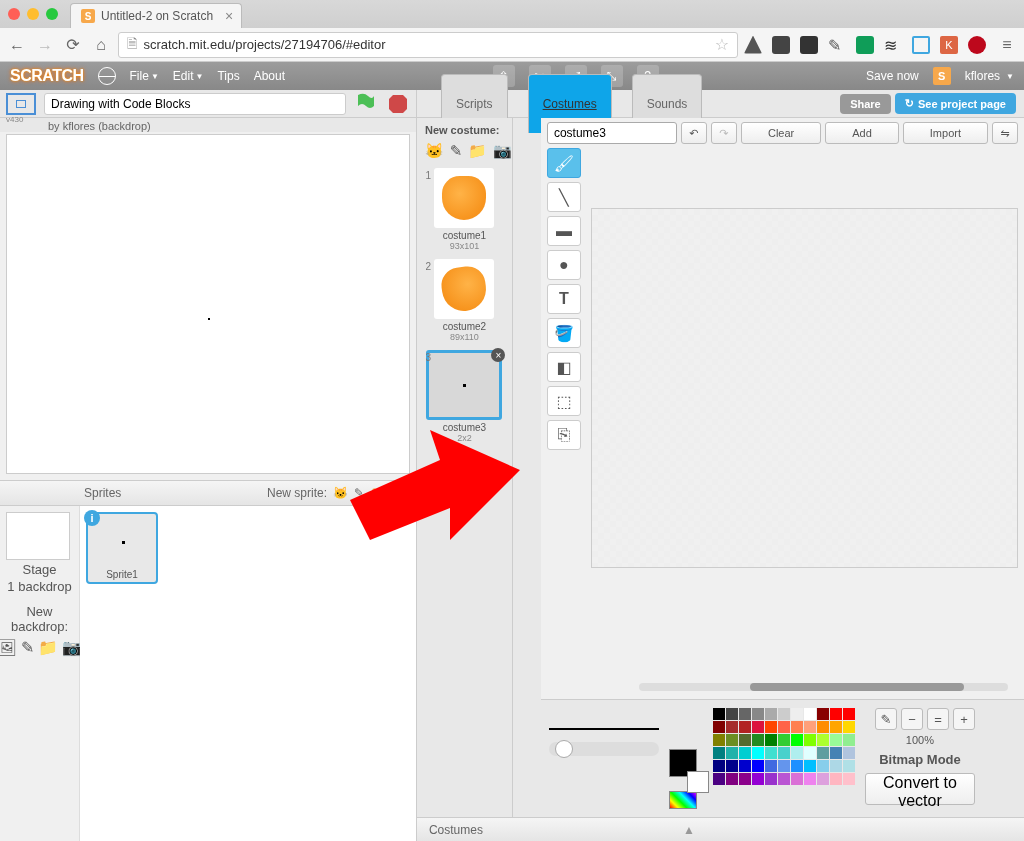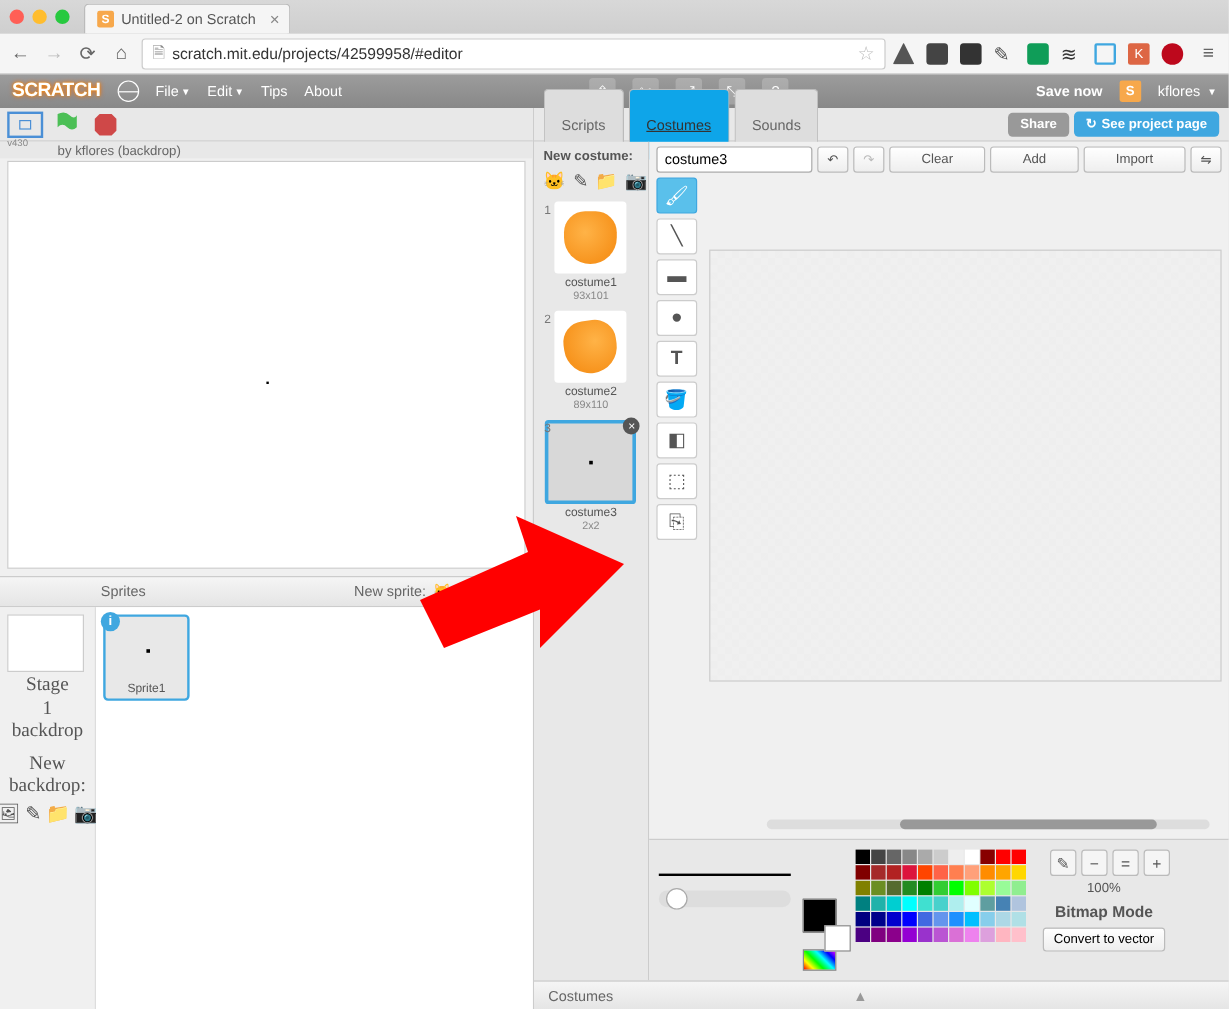"scratch.mit.edu/projects/42599958/#edito" span.url-text { text: scratch.mit.edu/projects/42599958/ -> scratch.mit.edu/projects/27194706/ }
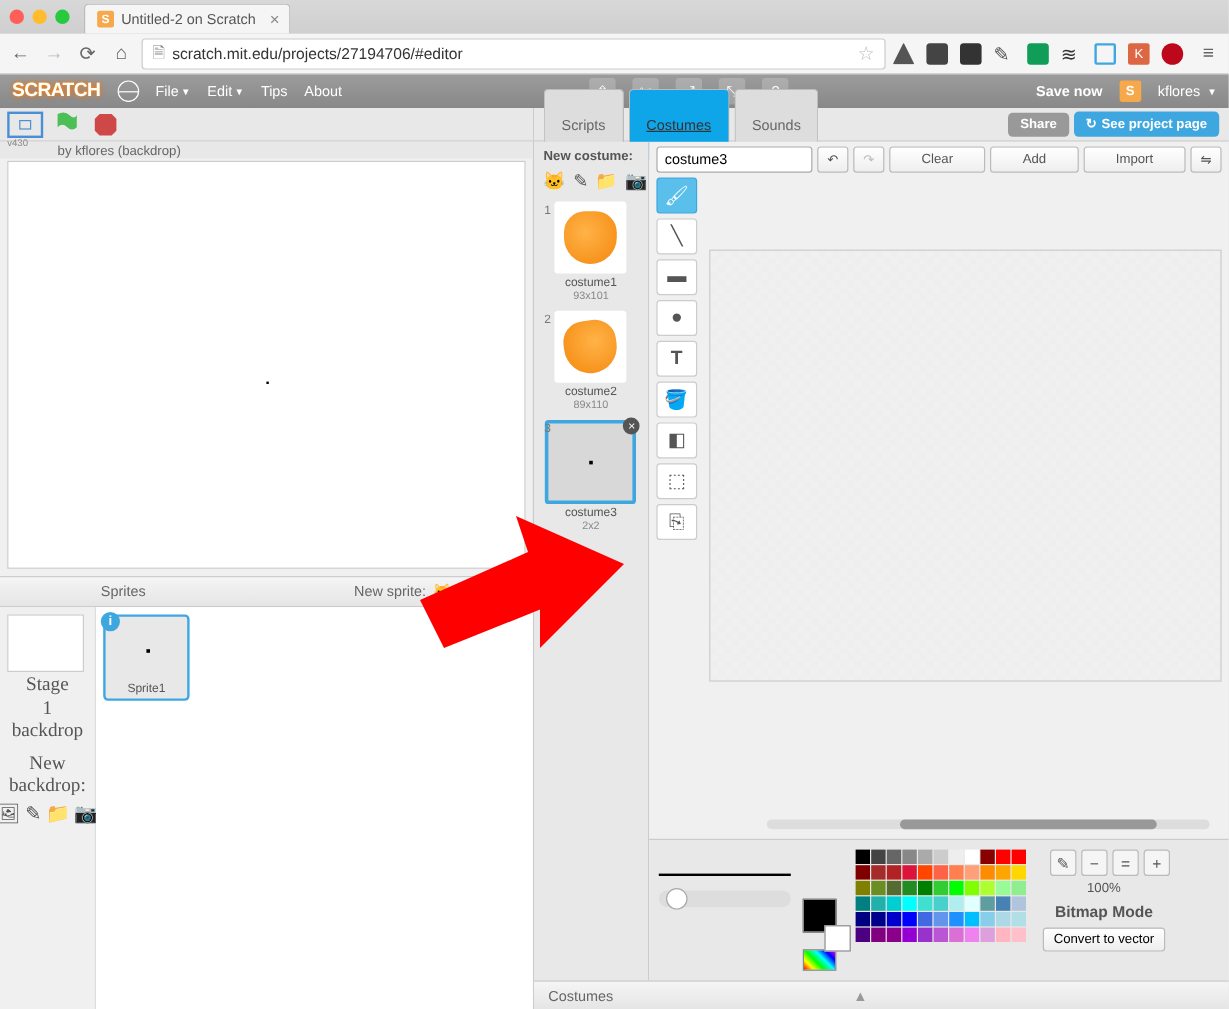"Save now" span { font-weight: bold -> normal }
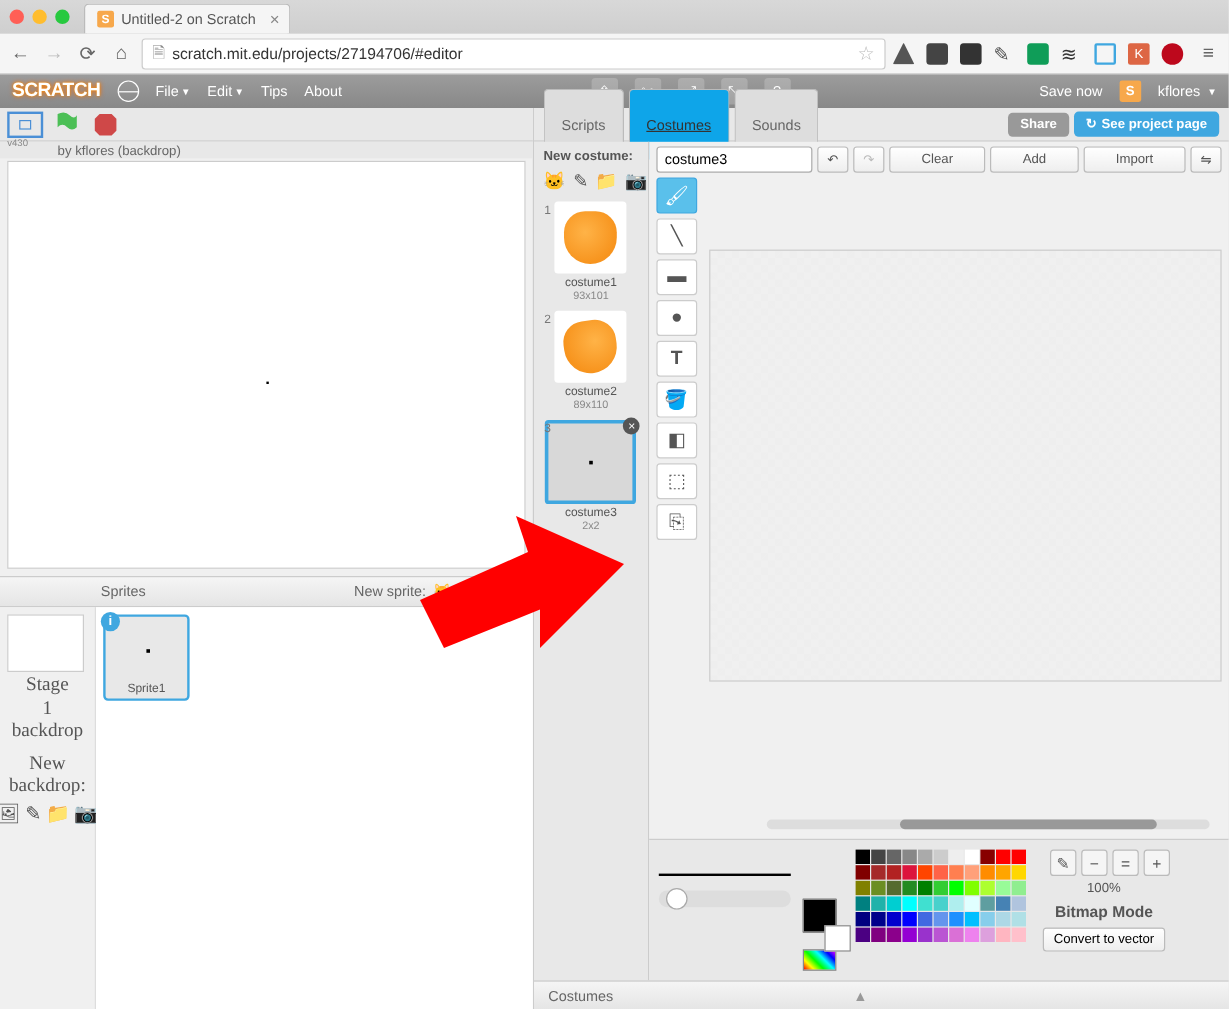"Drawing with Code Blocks" input.title-input { html: none -> <input> }
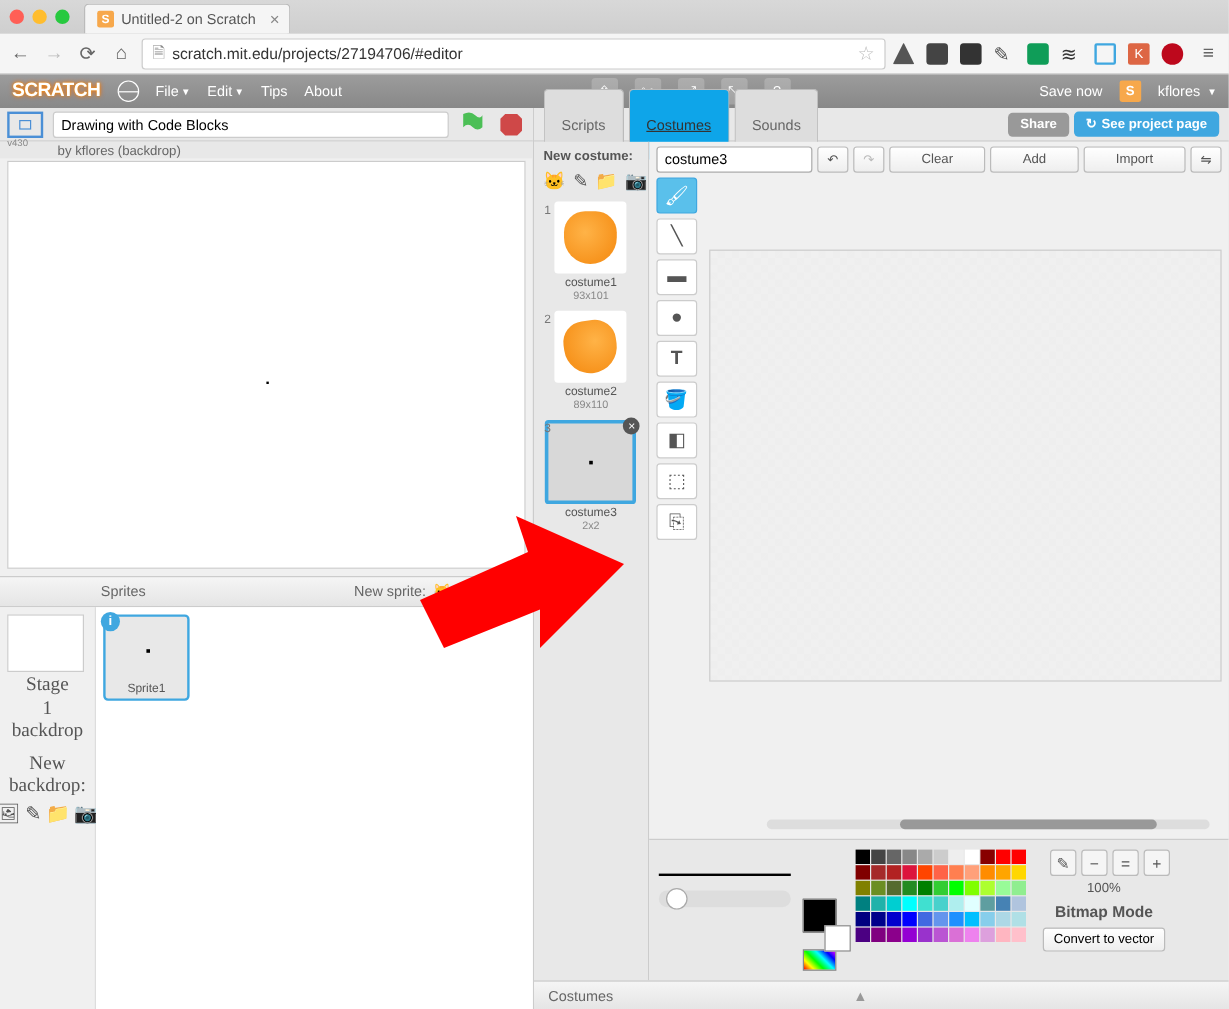"Scripts" .rp-tab { margin-left: none -> 16px }
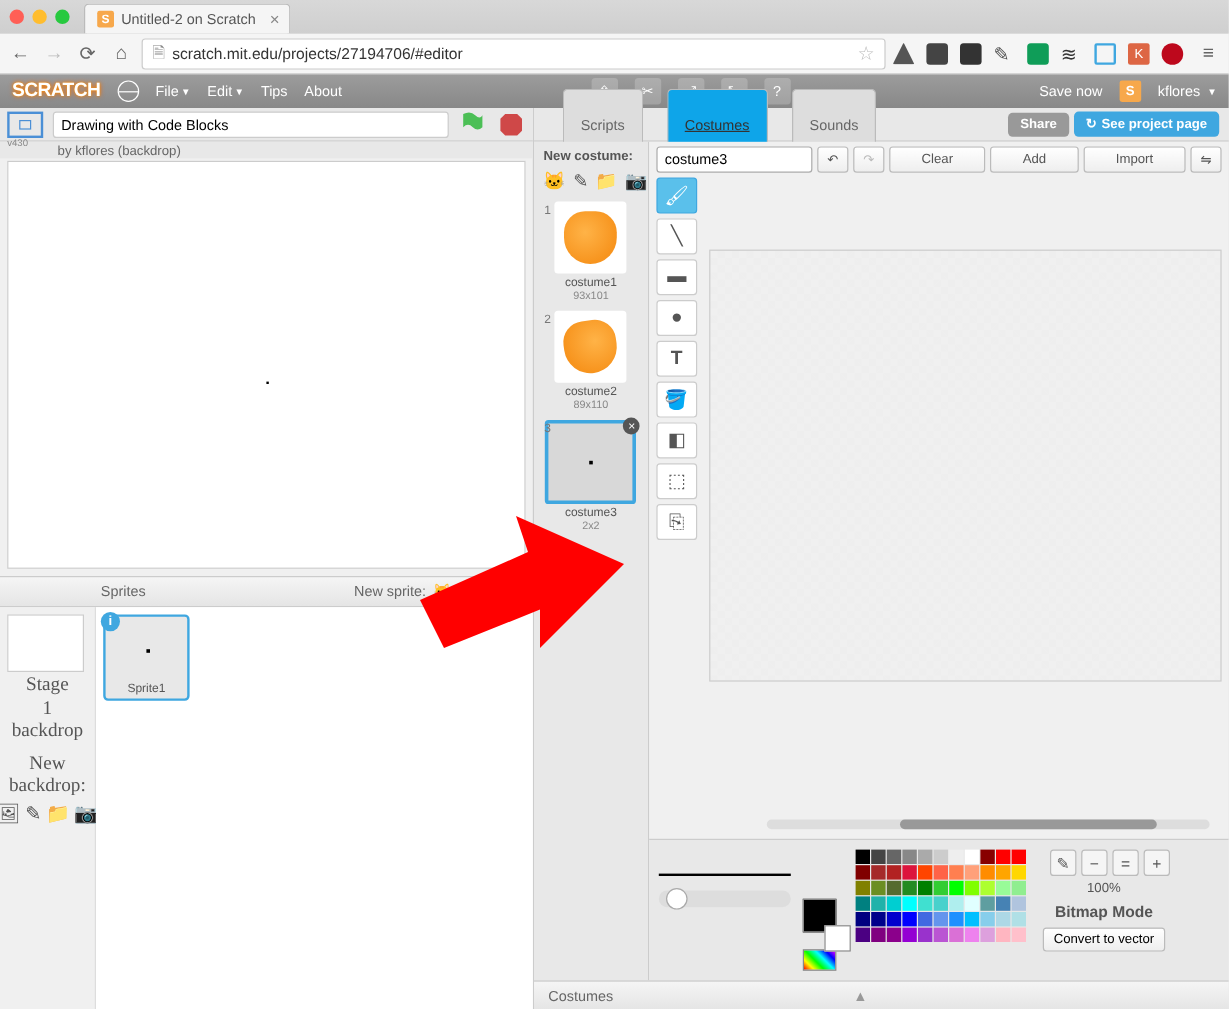"New costume:" .costume-row { gap: none -> 28px }
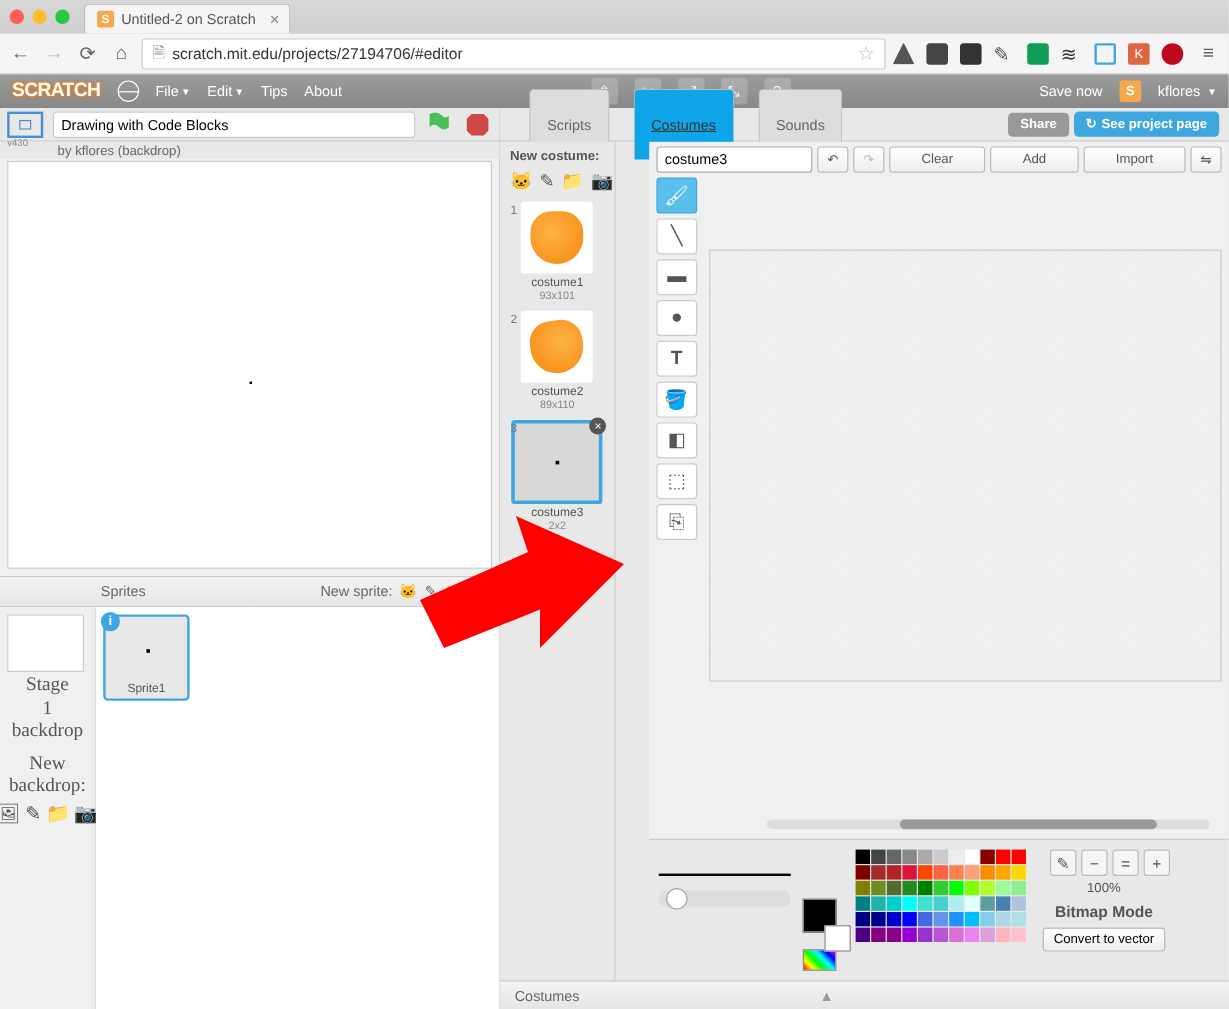"Stage" .tiny-label { font-family: Liberation Serif, serif -> none; font-size: 16px -> 13px }
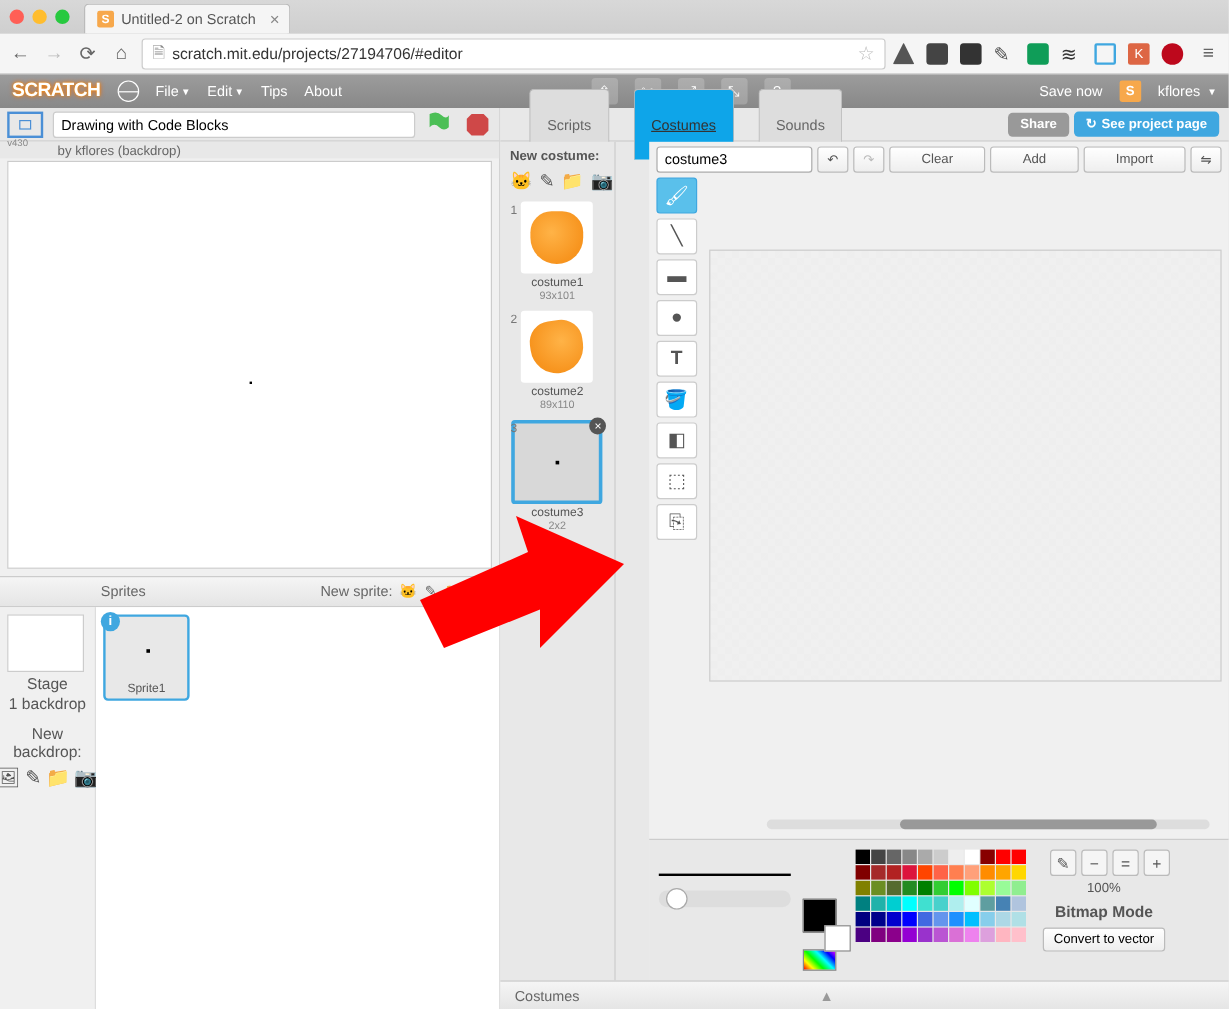"Convert to vector" .convert-btn { font-size: 11px -> 16px; height: 20px -> 32px }
